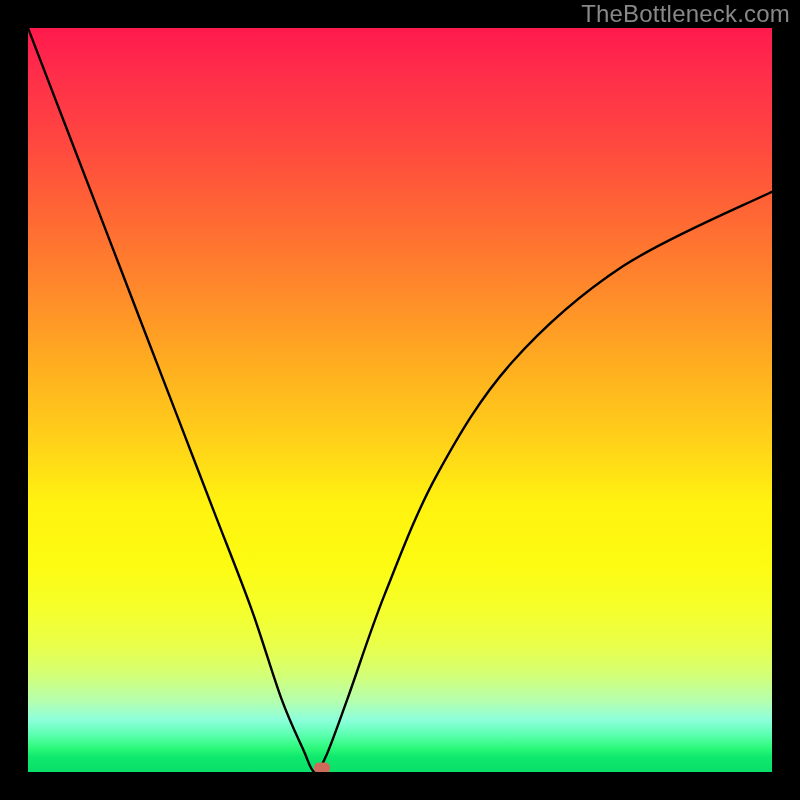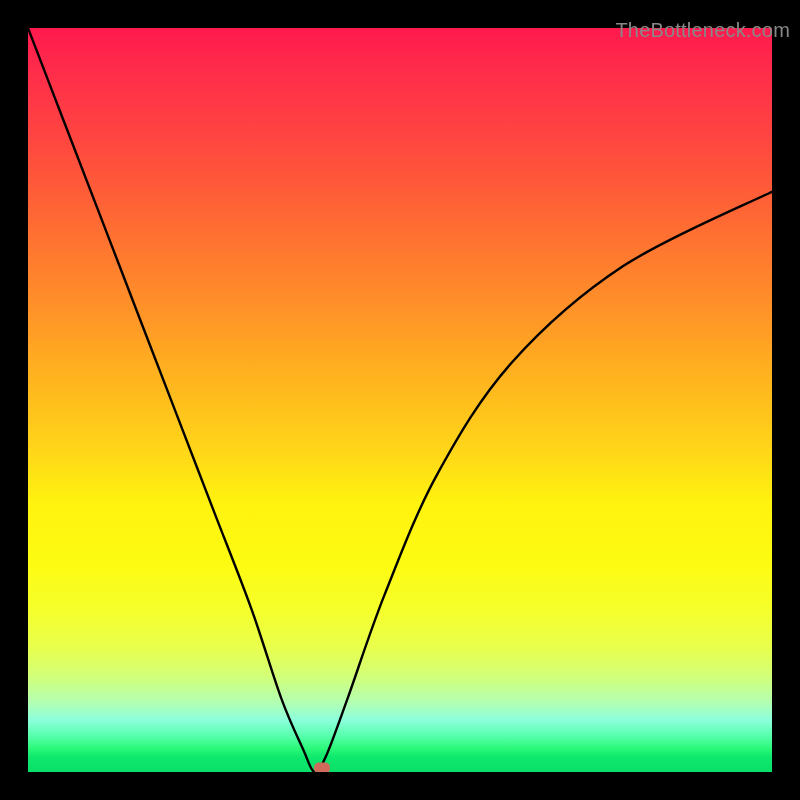"TheBottleneck.com" .watermark { font-size: 20px -> 24px; top: 19px -> 0 }
